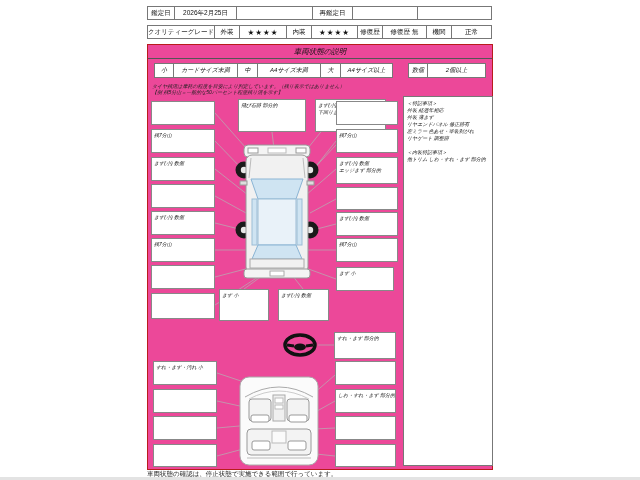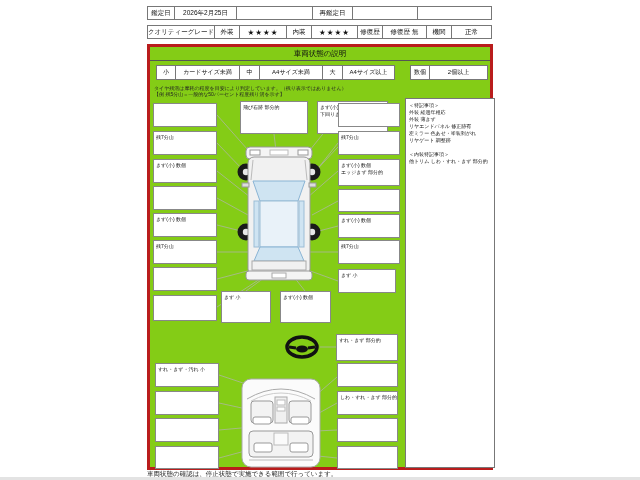"車両状態の説明" .panel { background: #84cc16 -> #ec4899; border: 3px solid #b91c1c -> 1px solid #b91c1c; font-style: none -> italic }
